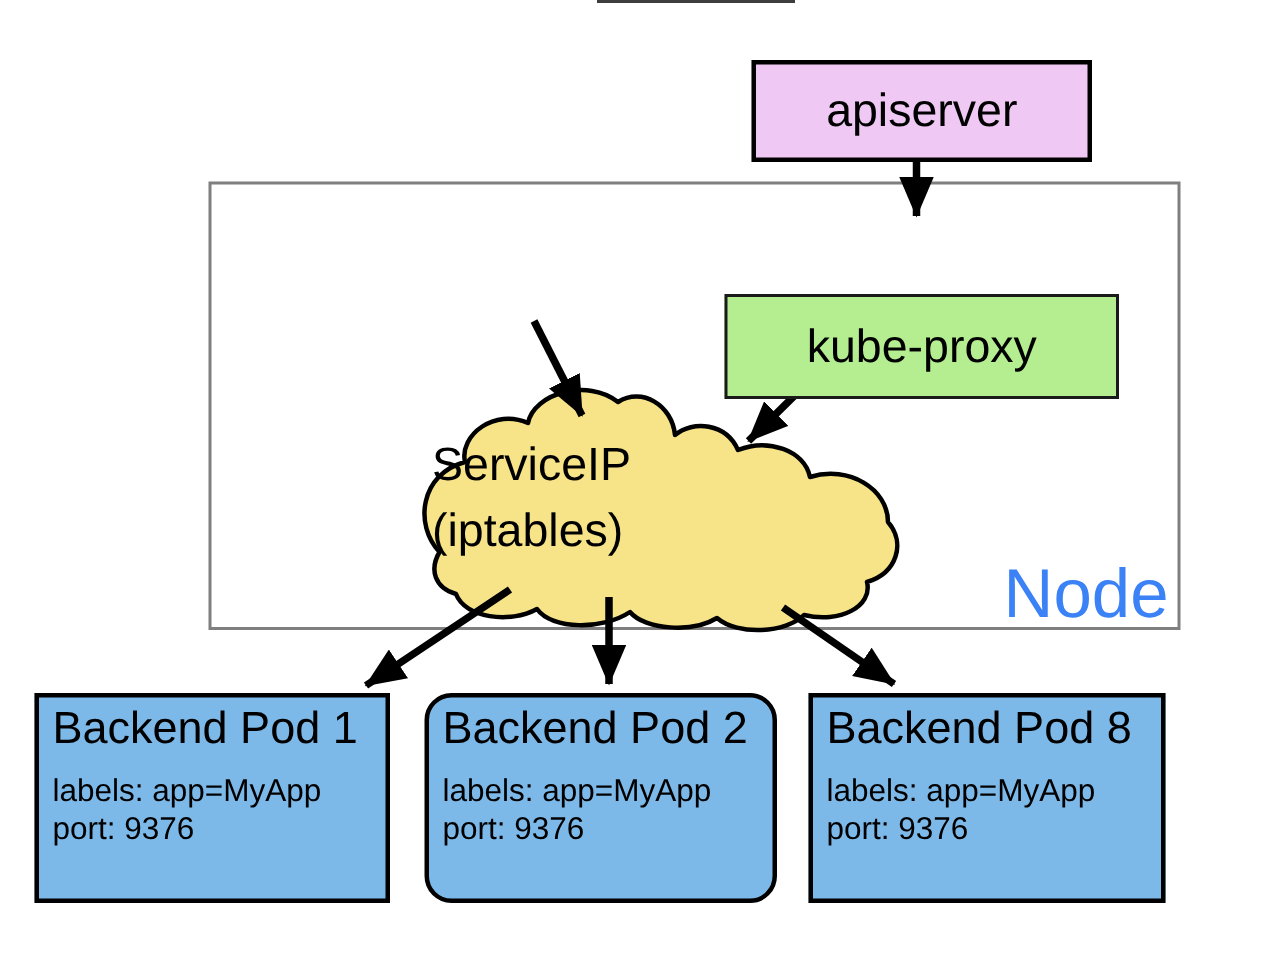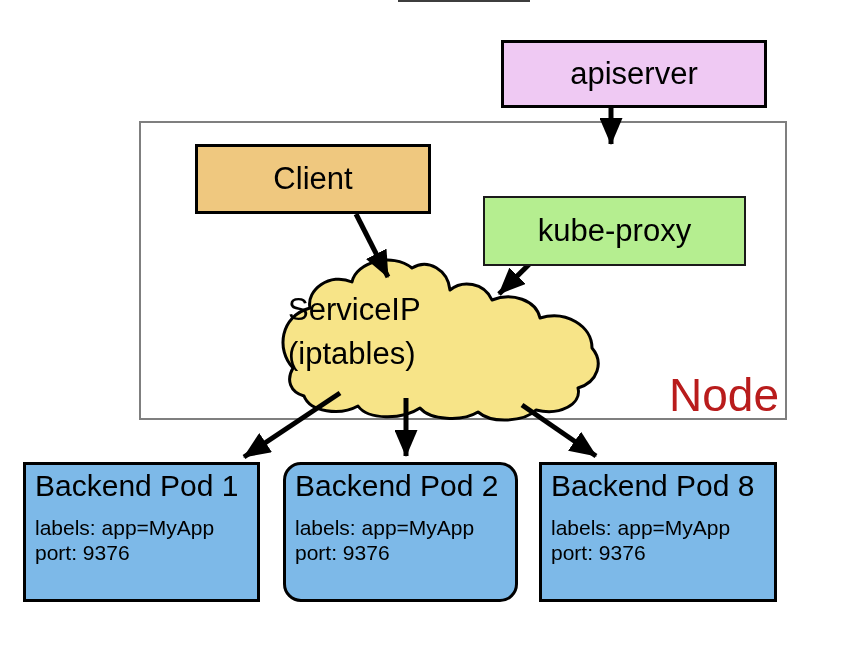"apiserver" .apiserver { width: 266px -> 227px }
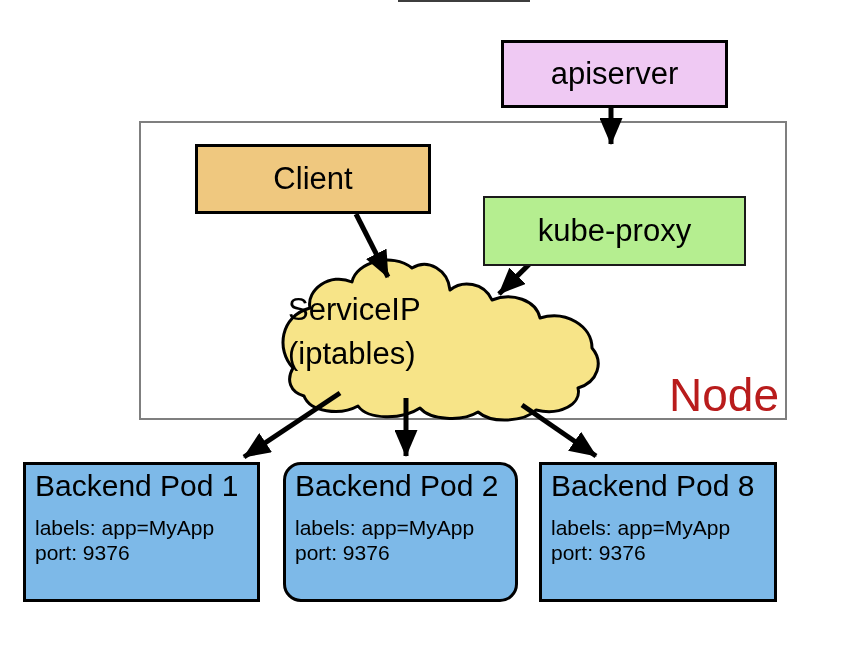"Client" div.abs { html: <div> <span>Client</span> </div> -> none }
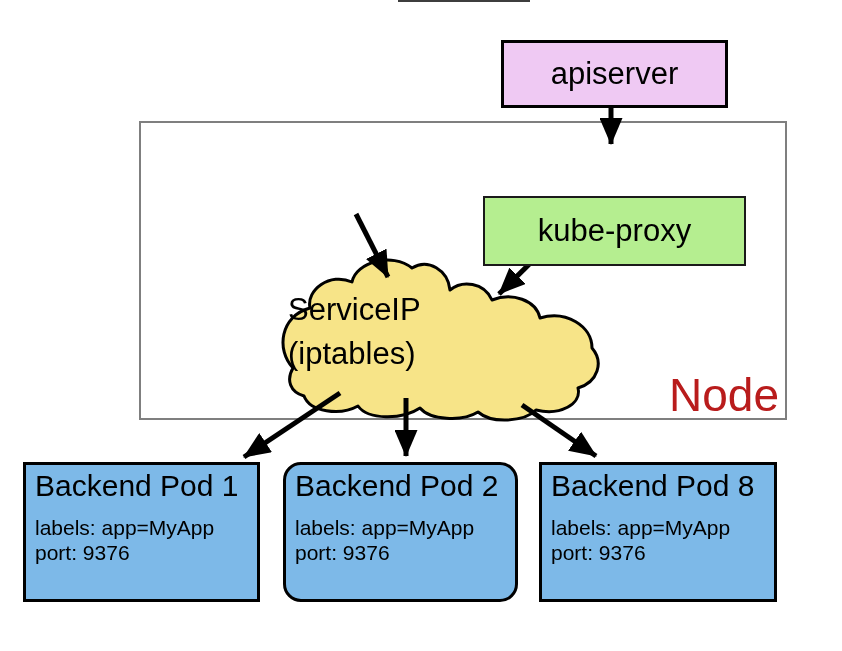"Node" .node-label { color: #b91c1c -> #3b82f6 }
